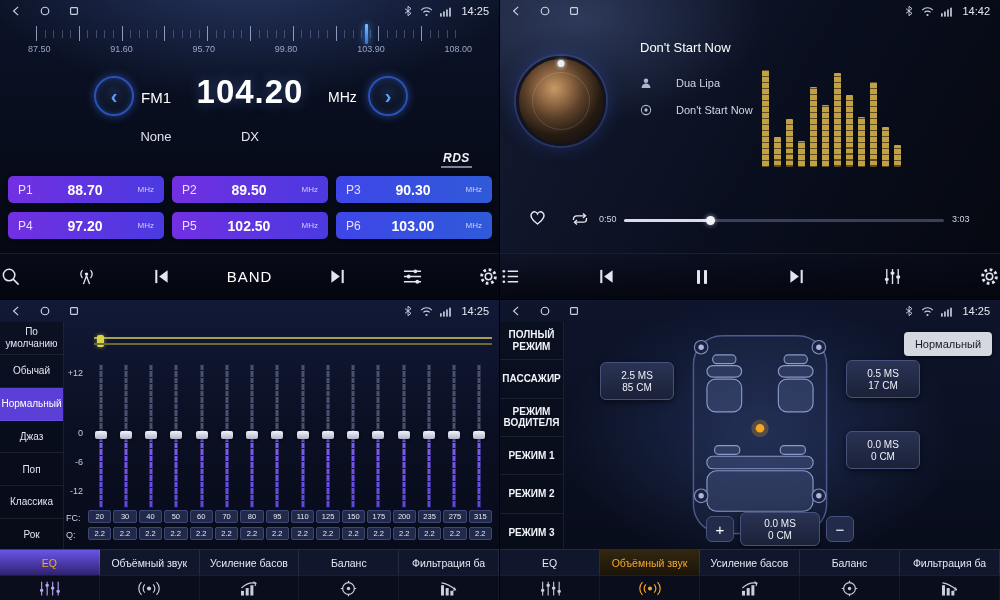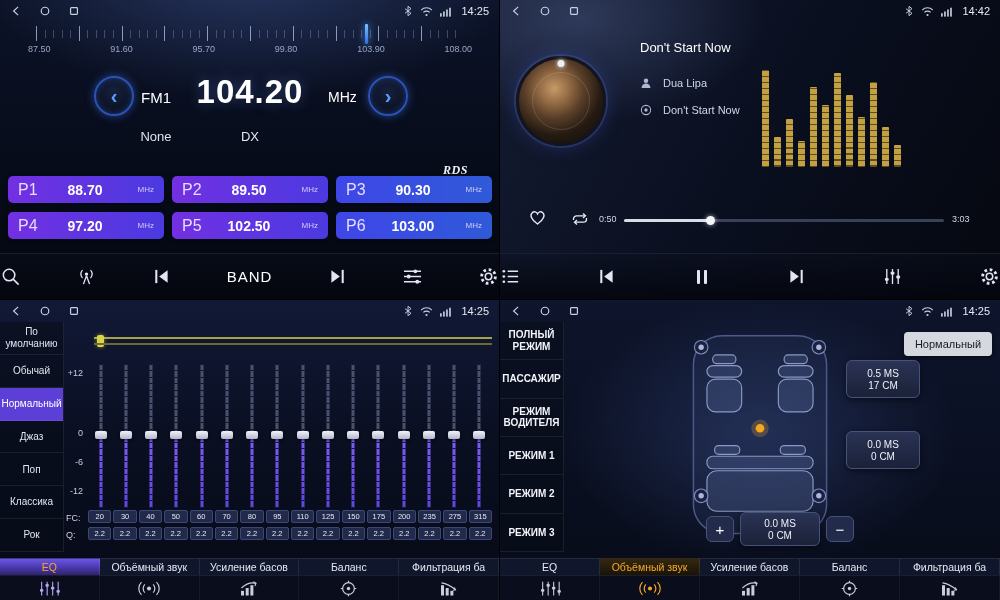"Dua Lipa" .prow { gap: 11px -> 24px }
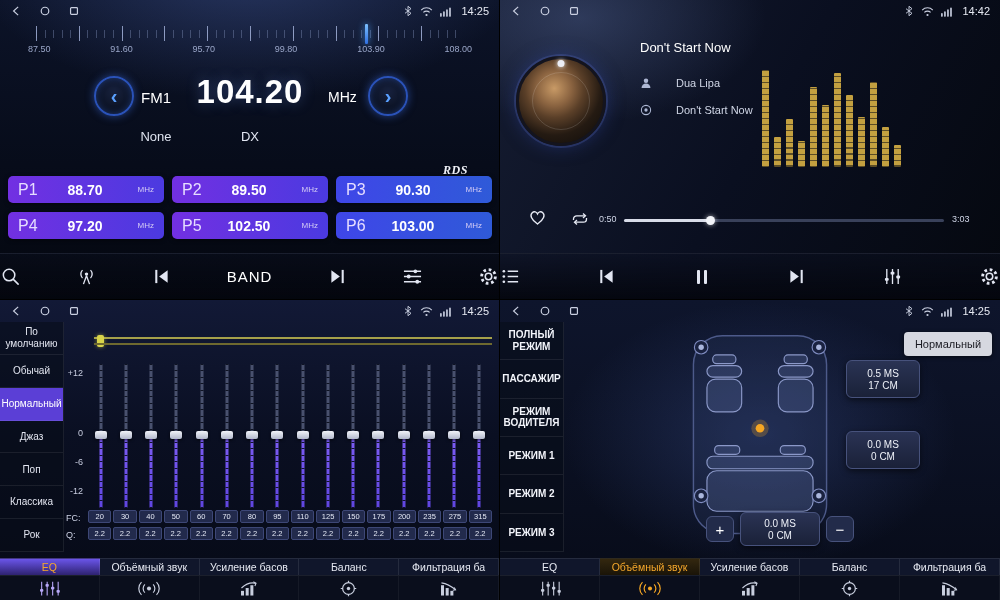"RDS" .rds { font-family: Liberation Serif, serif -> none; top: 163px -> 151px }
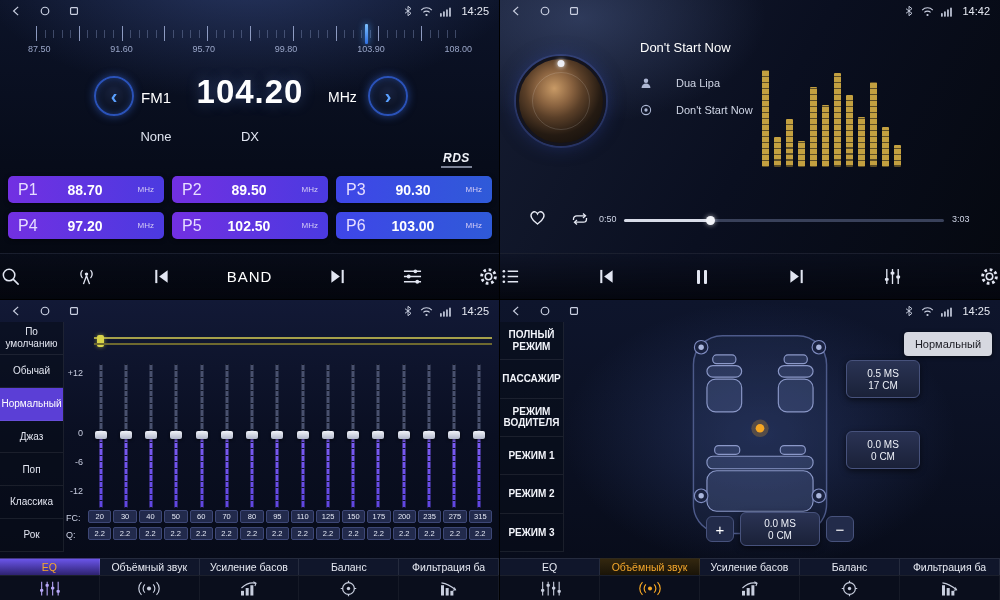"P1" .pid { font-size: 16px -> 12px }
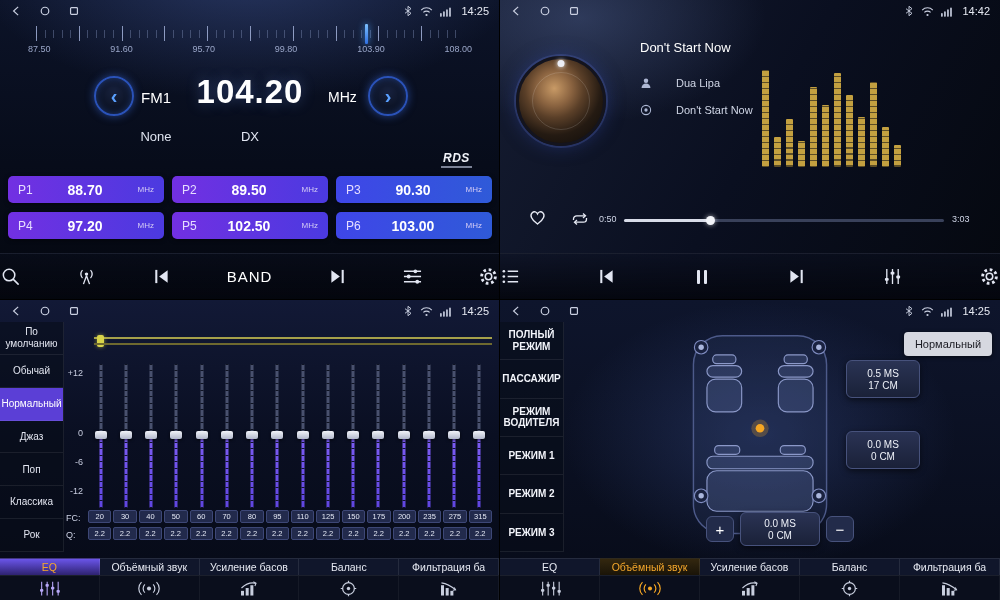"2.5 MS" div.dbox { html: none -> <div> <span>2.5 MS</span> <span>85 CM</span> </div> }
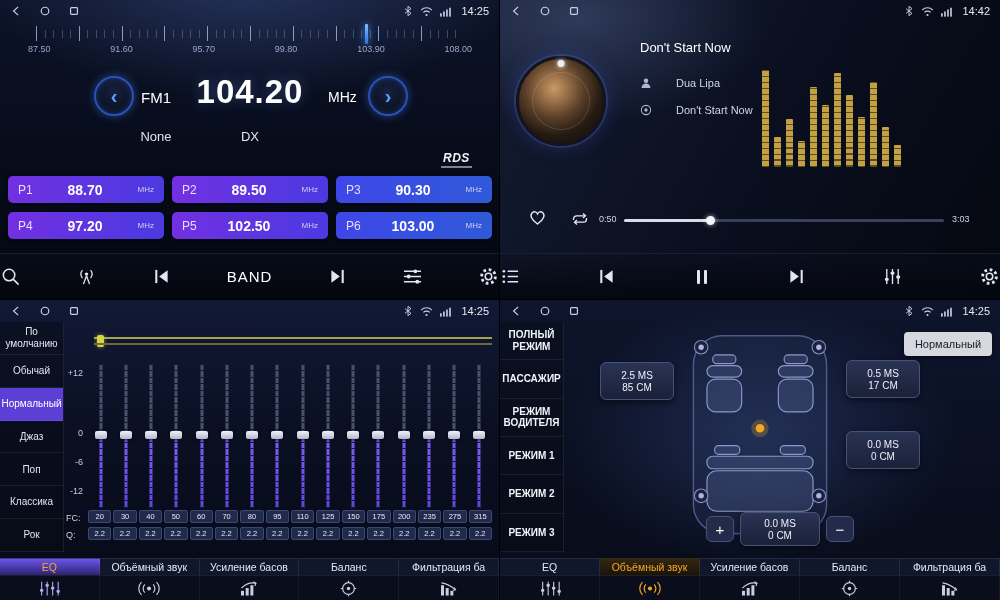"EQ" .tabrow.labels { height: 17px -> 26px }
